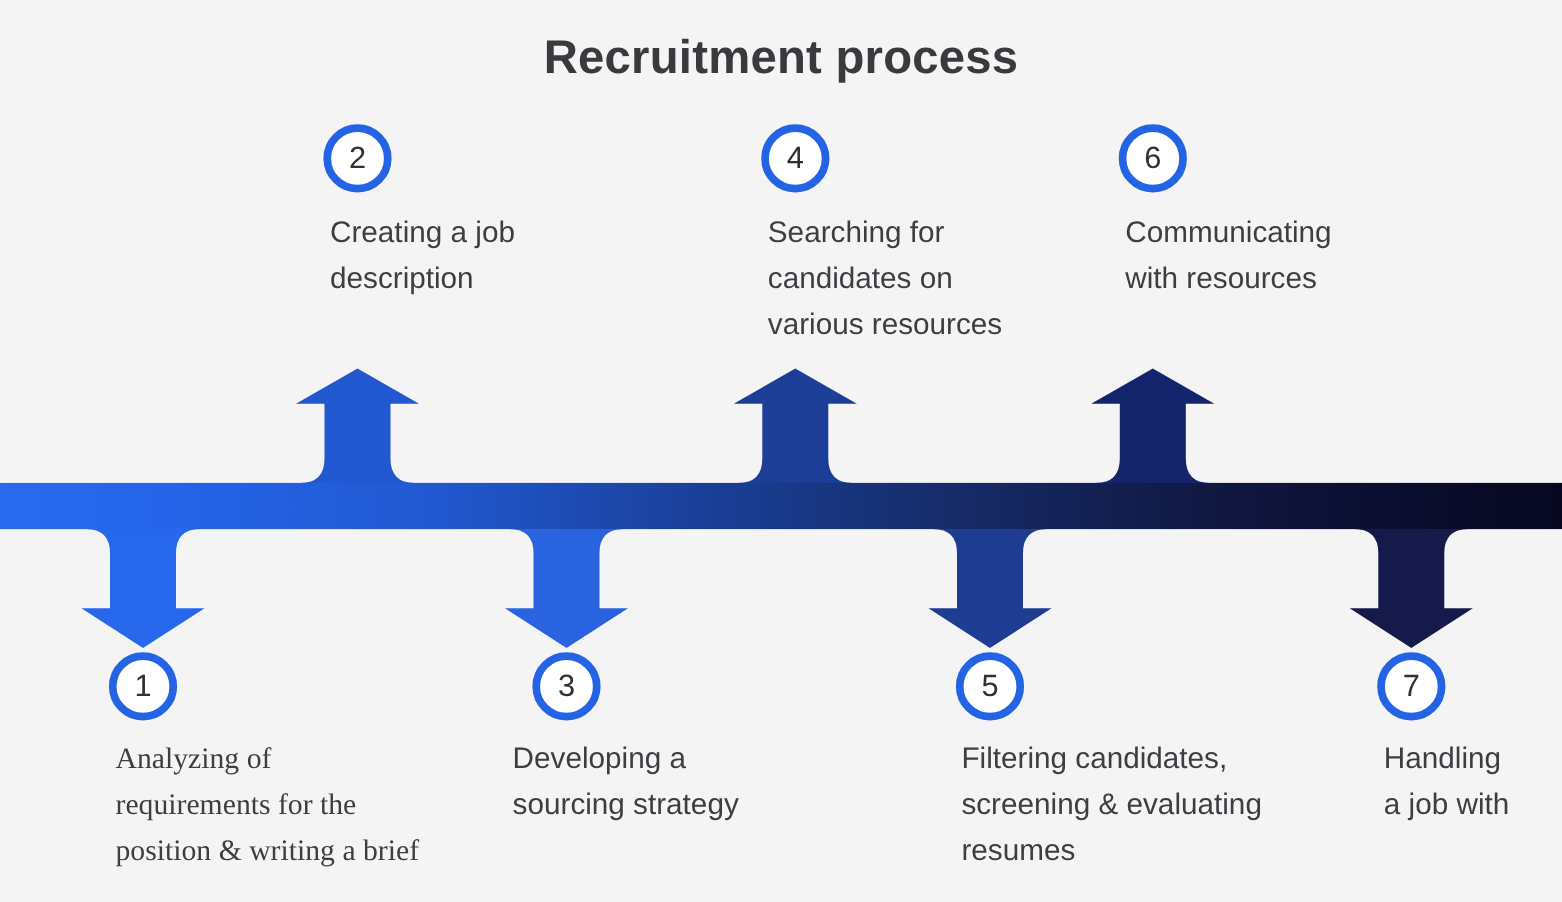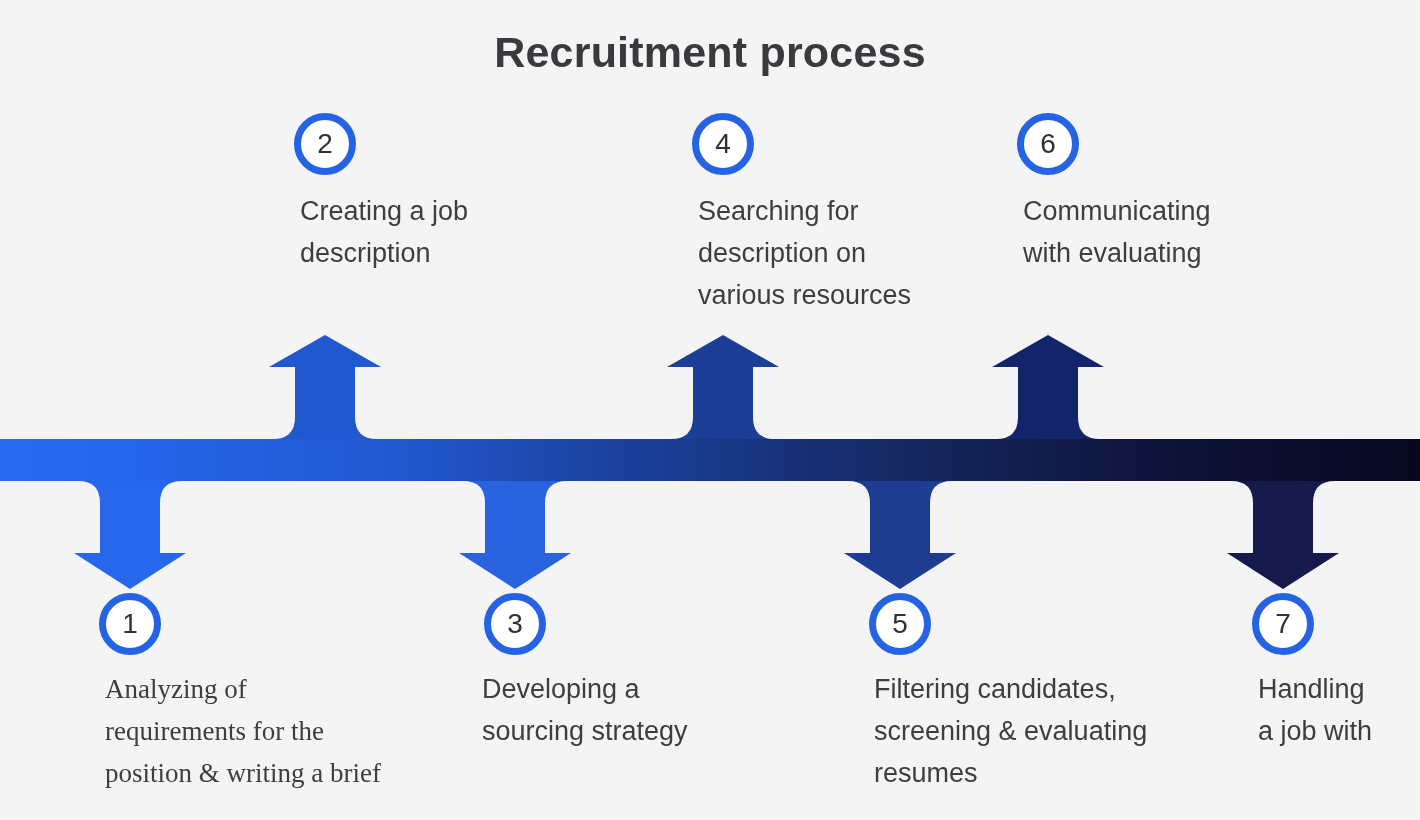"Searching for" div.step-label { text: description -> candidates }
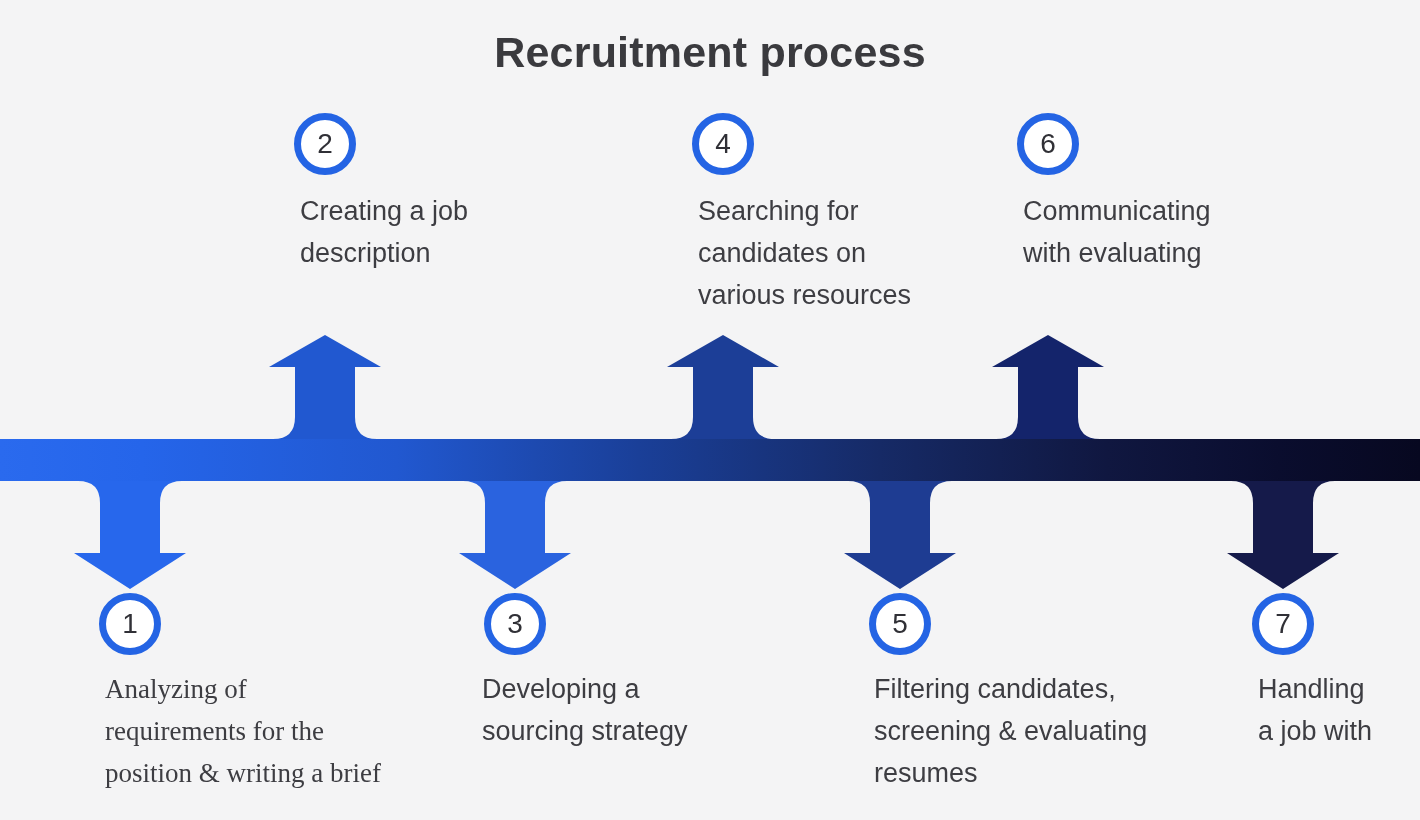"Communicating" div.step-label { text: evaluating -> resources }
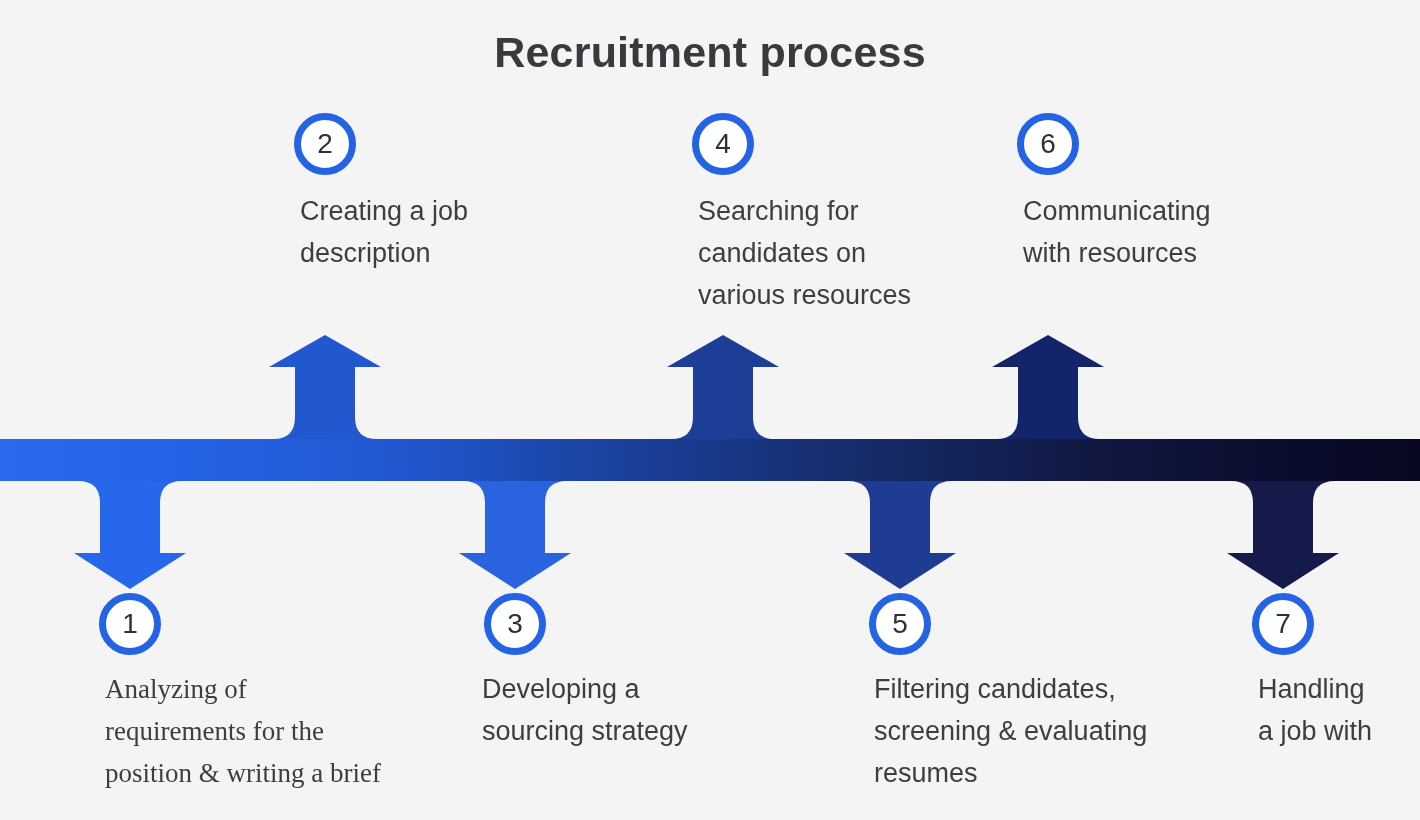"Developing a" div.step-label { left: 482px -> 466px }
